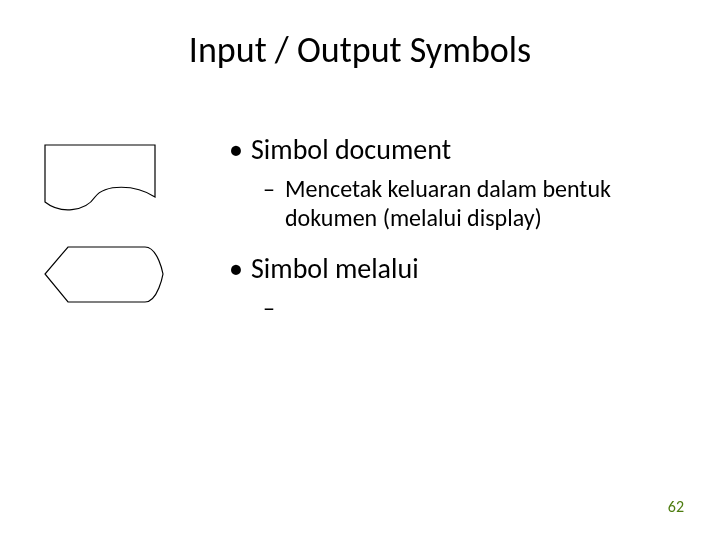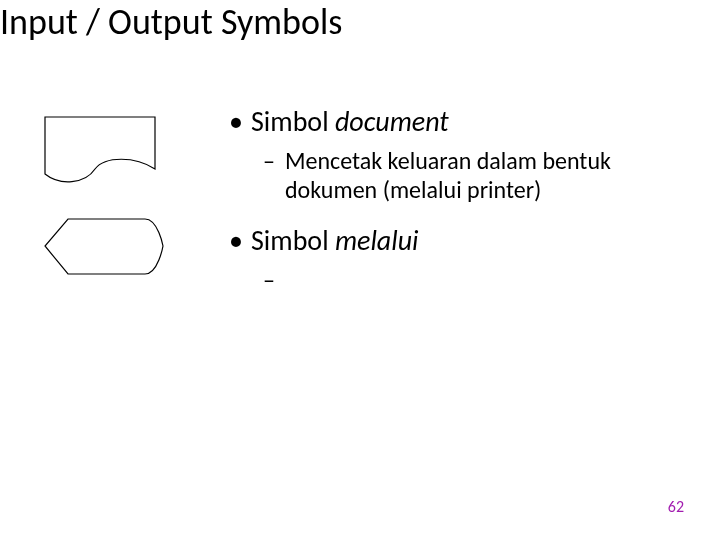"Input / Output Symbols" .title { padding-top: none -> 28px; text-align: none -> center }
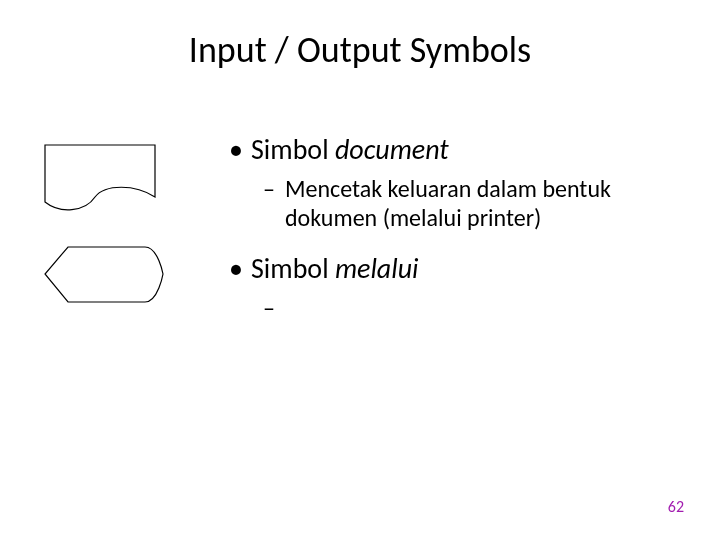"document" .bullet-text .italic { font-style: italic -> none }
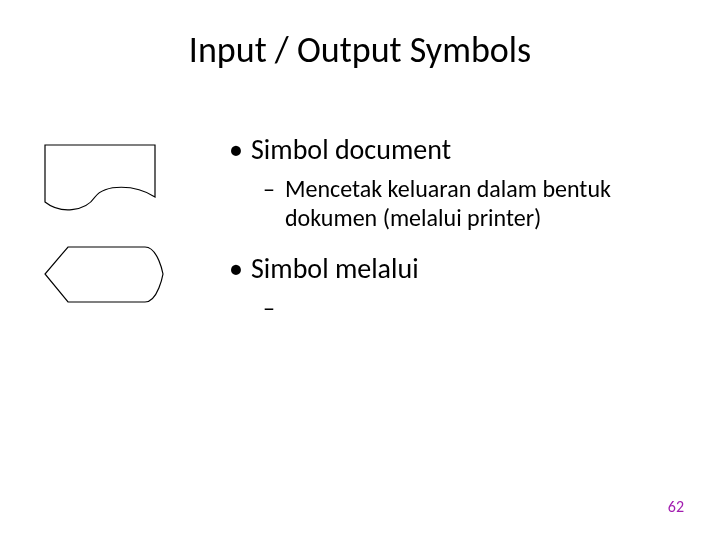"Mencetak keluaran dalam bentuk dokumen" div.sub-text { text: printer -> display }
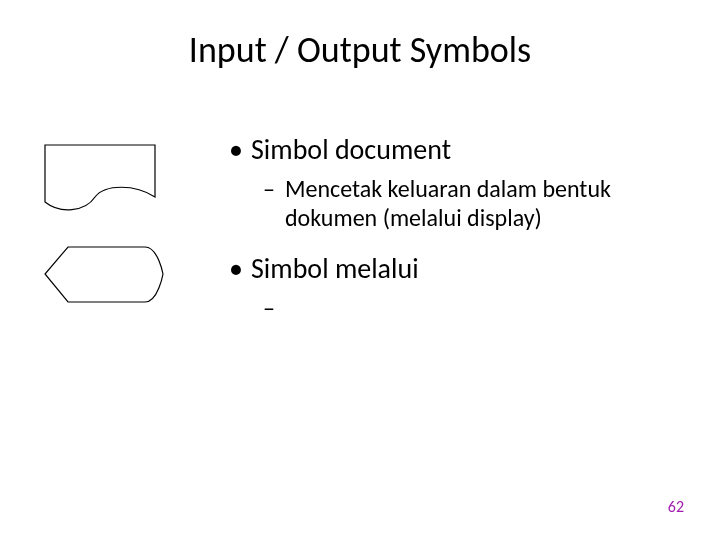"62" .page-number { color: #a21caf -> #4d7c0f }
